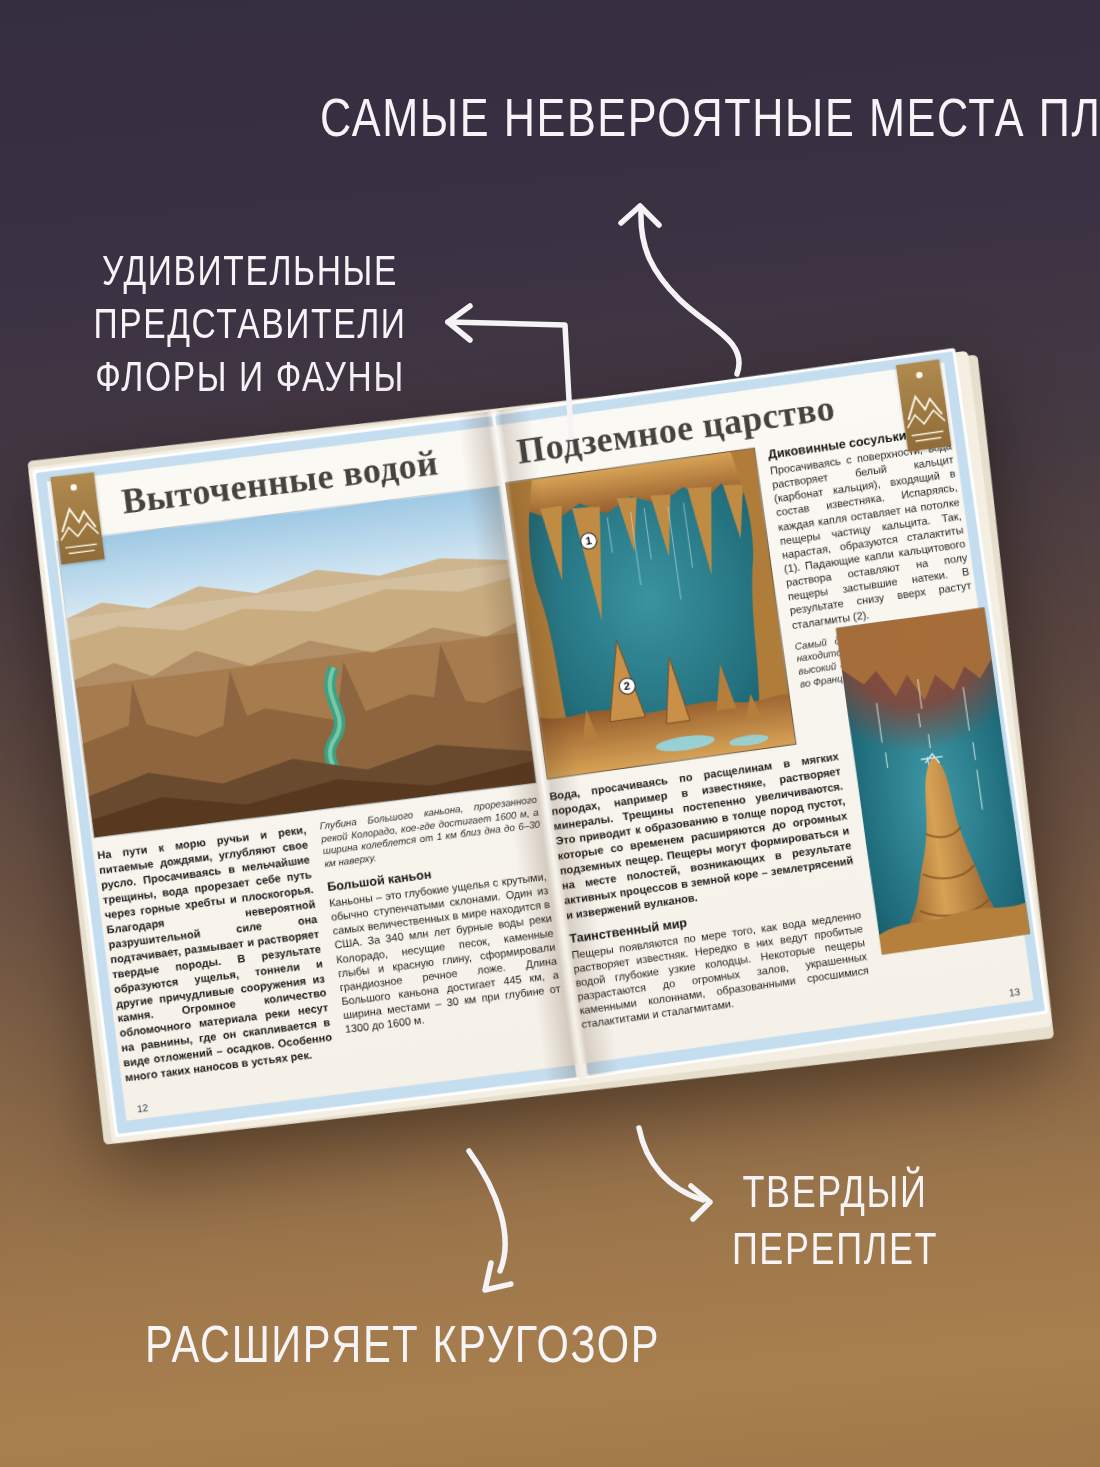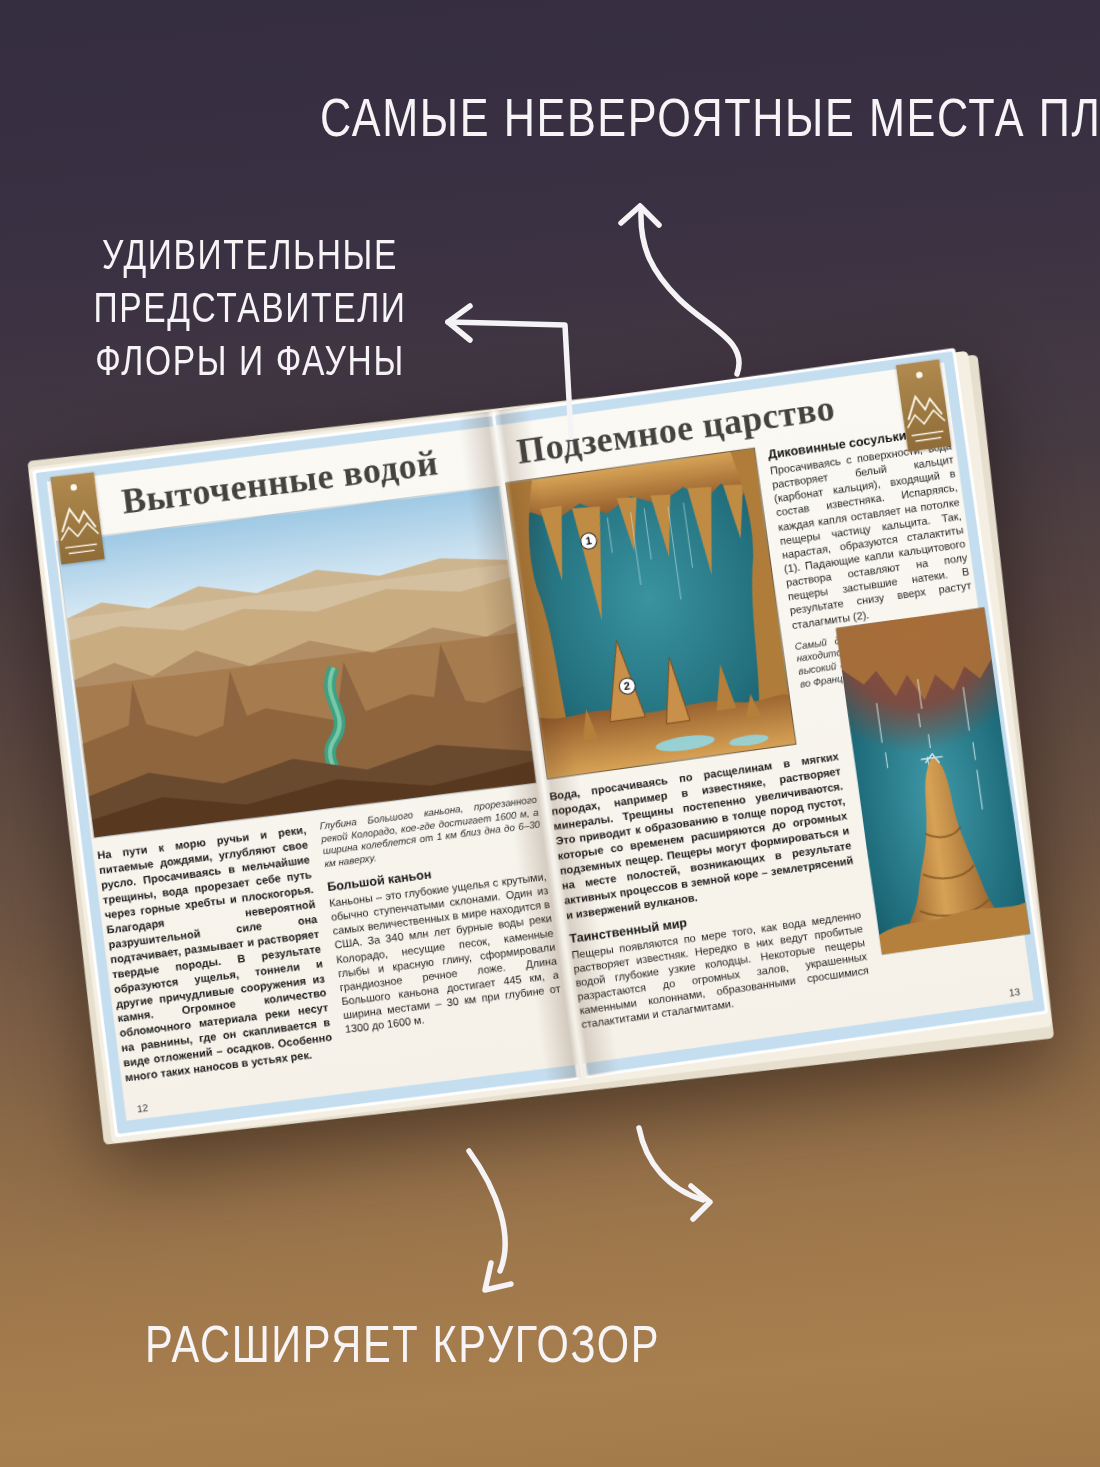"УДИВИТЕЛЬНЫЕ" .callout-left { top: 228px -> 244px }
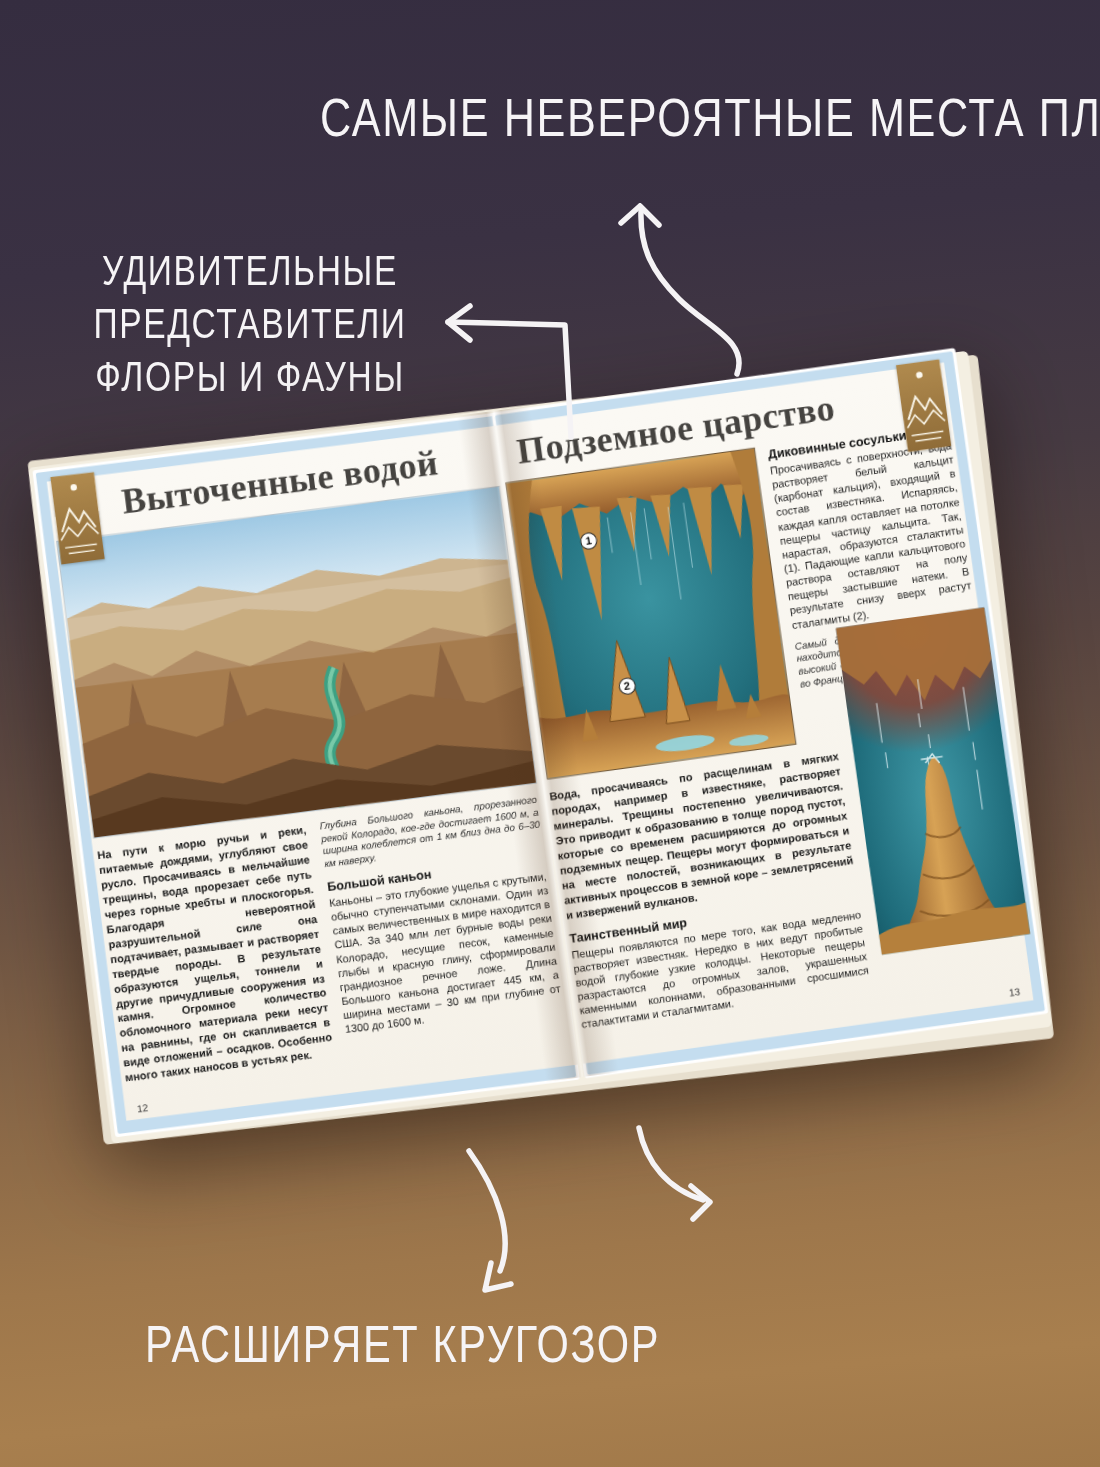"ТВЕРДЫЙ" div.callout { html: none -> <div> <div>ТВЕРДЫЙ</div> <div>ПЕРЕПЛЕТ</div> </div> }
